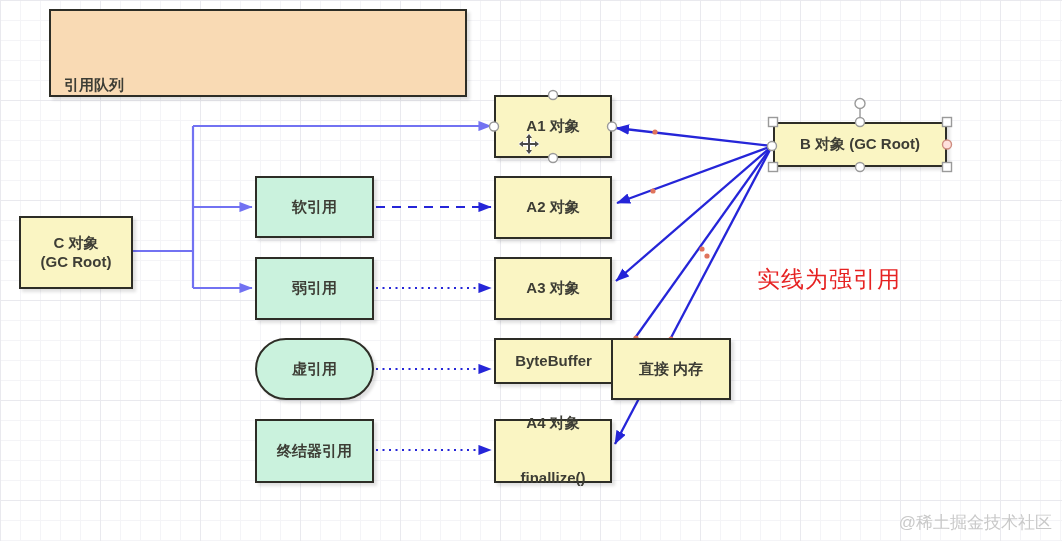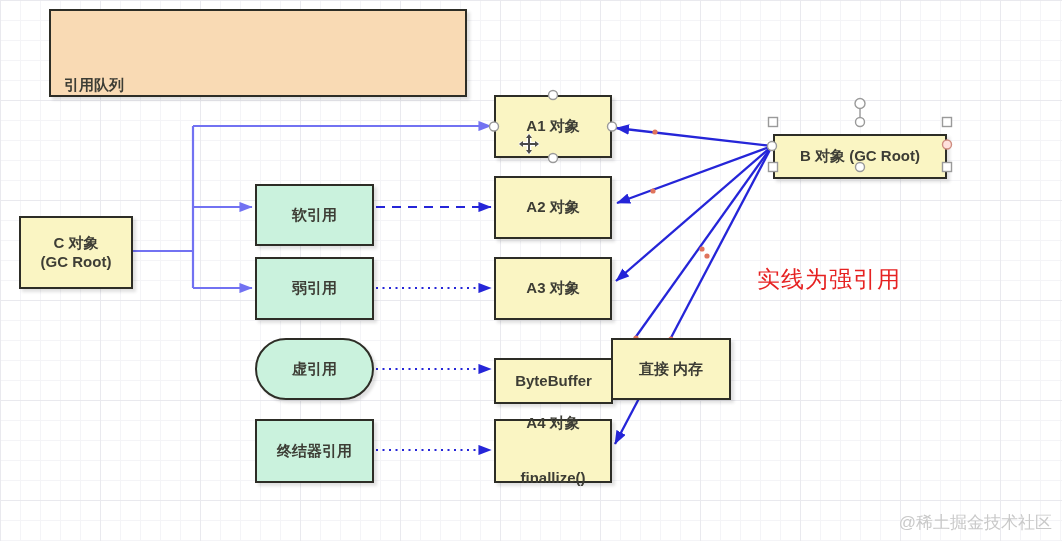"B 对象 (GC Root)" #n-b { margin-top: 12px -> none }
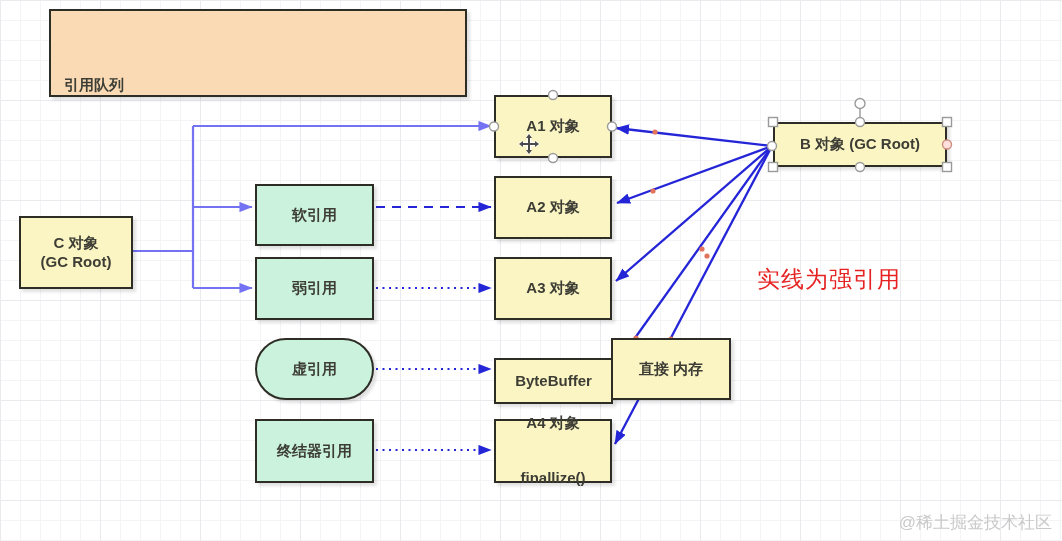"软引用" #n-soft { margin-top: 8px -> none }
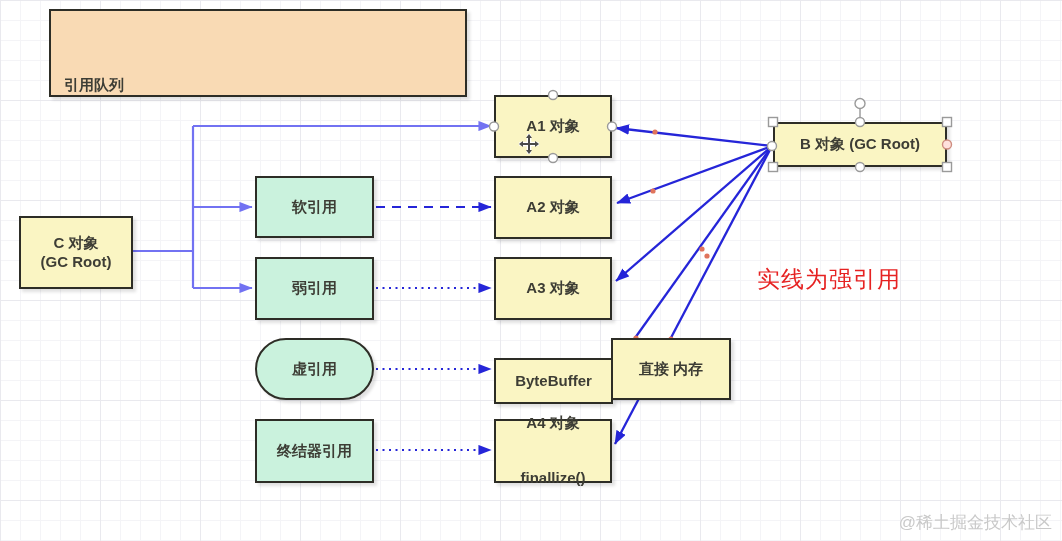"ByteBuffer" #n-bytebuffer { margin-top: 20px -> none }
